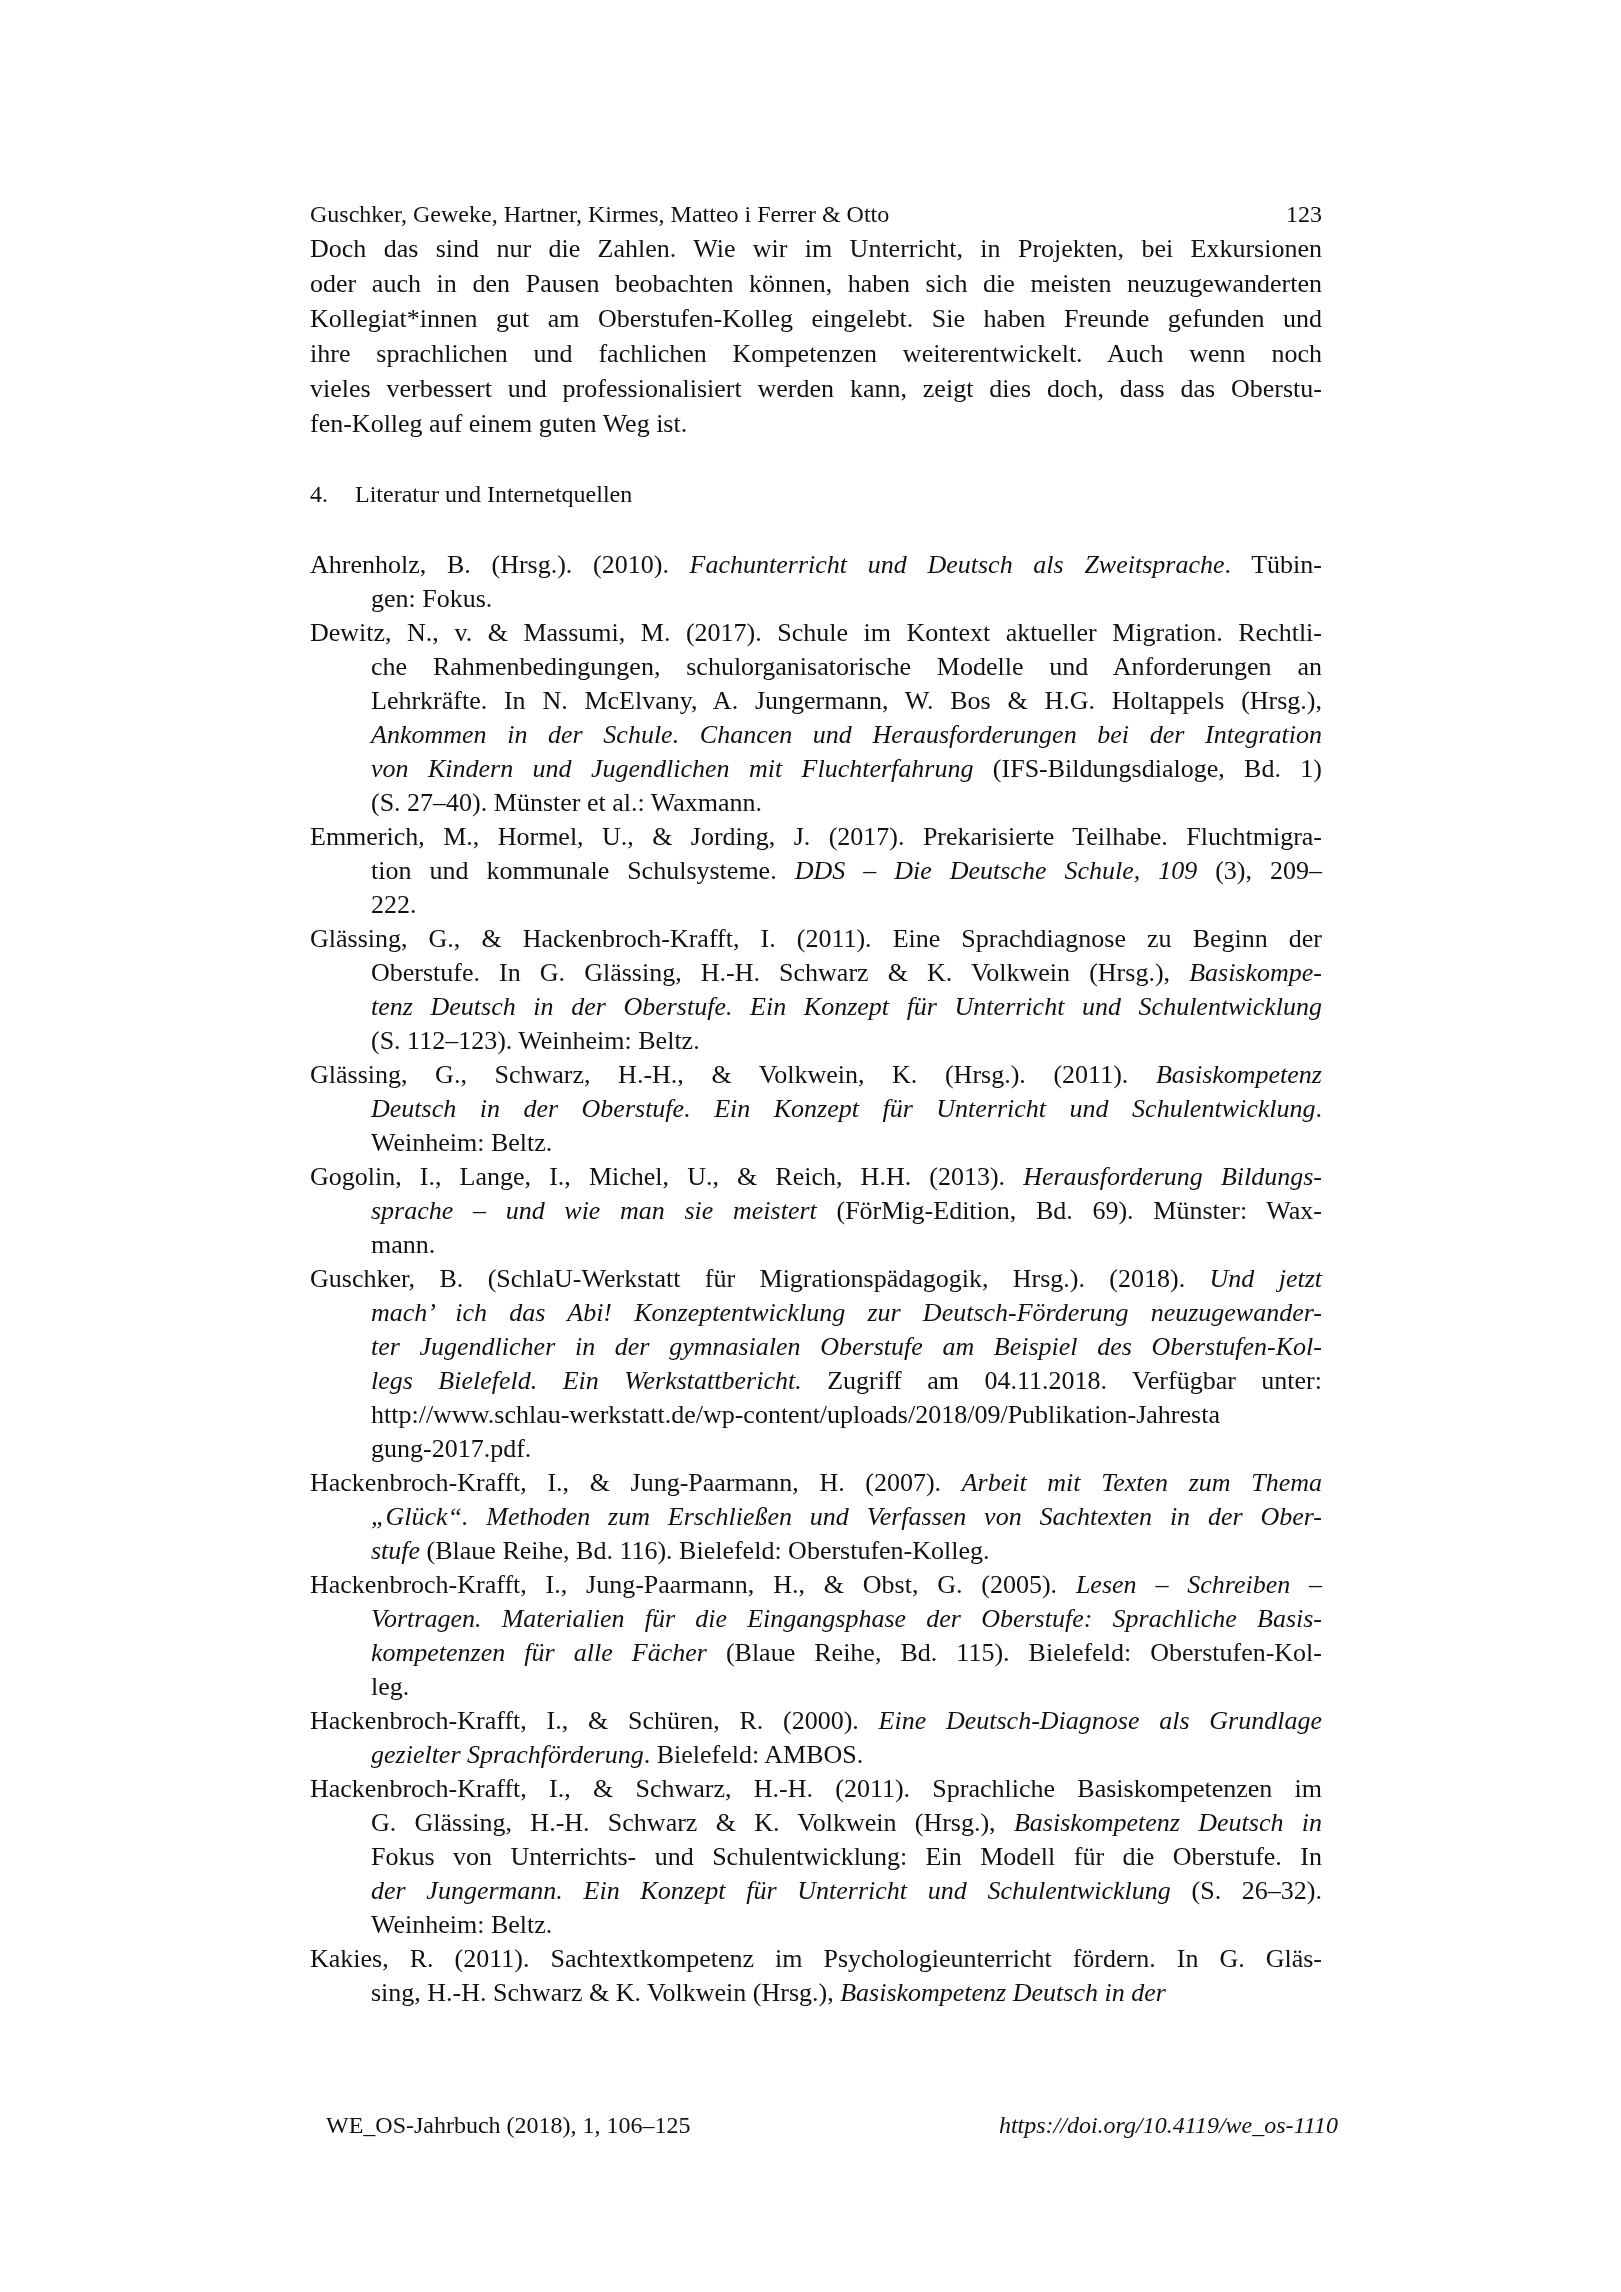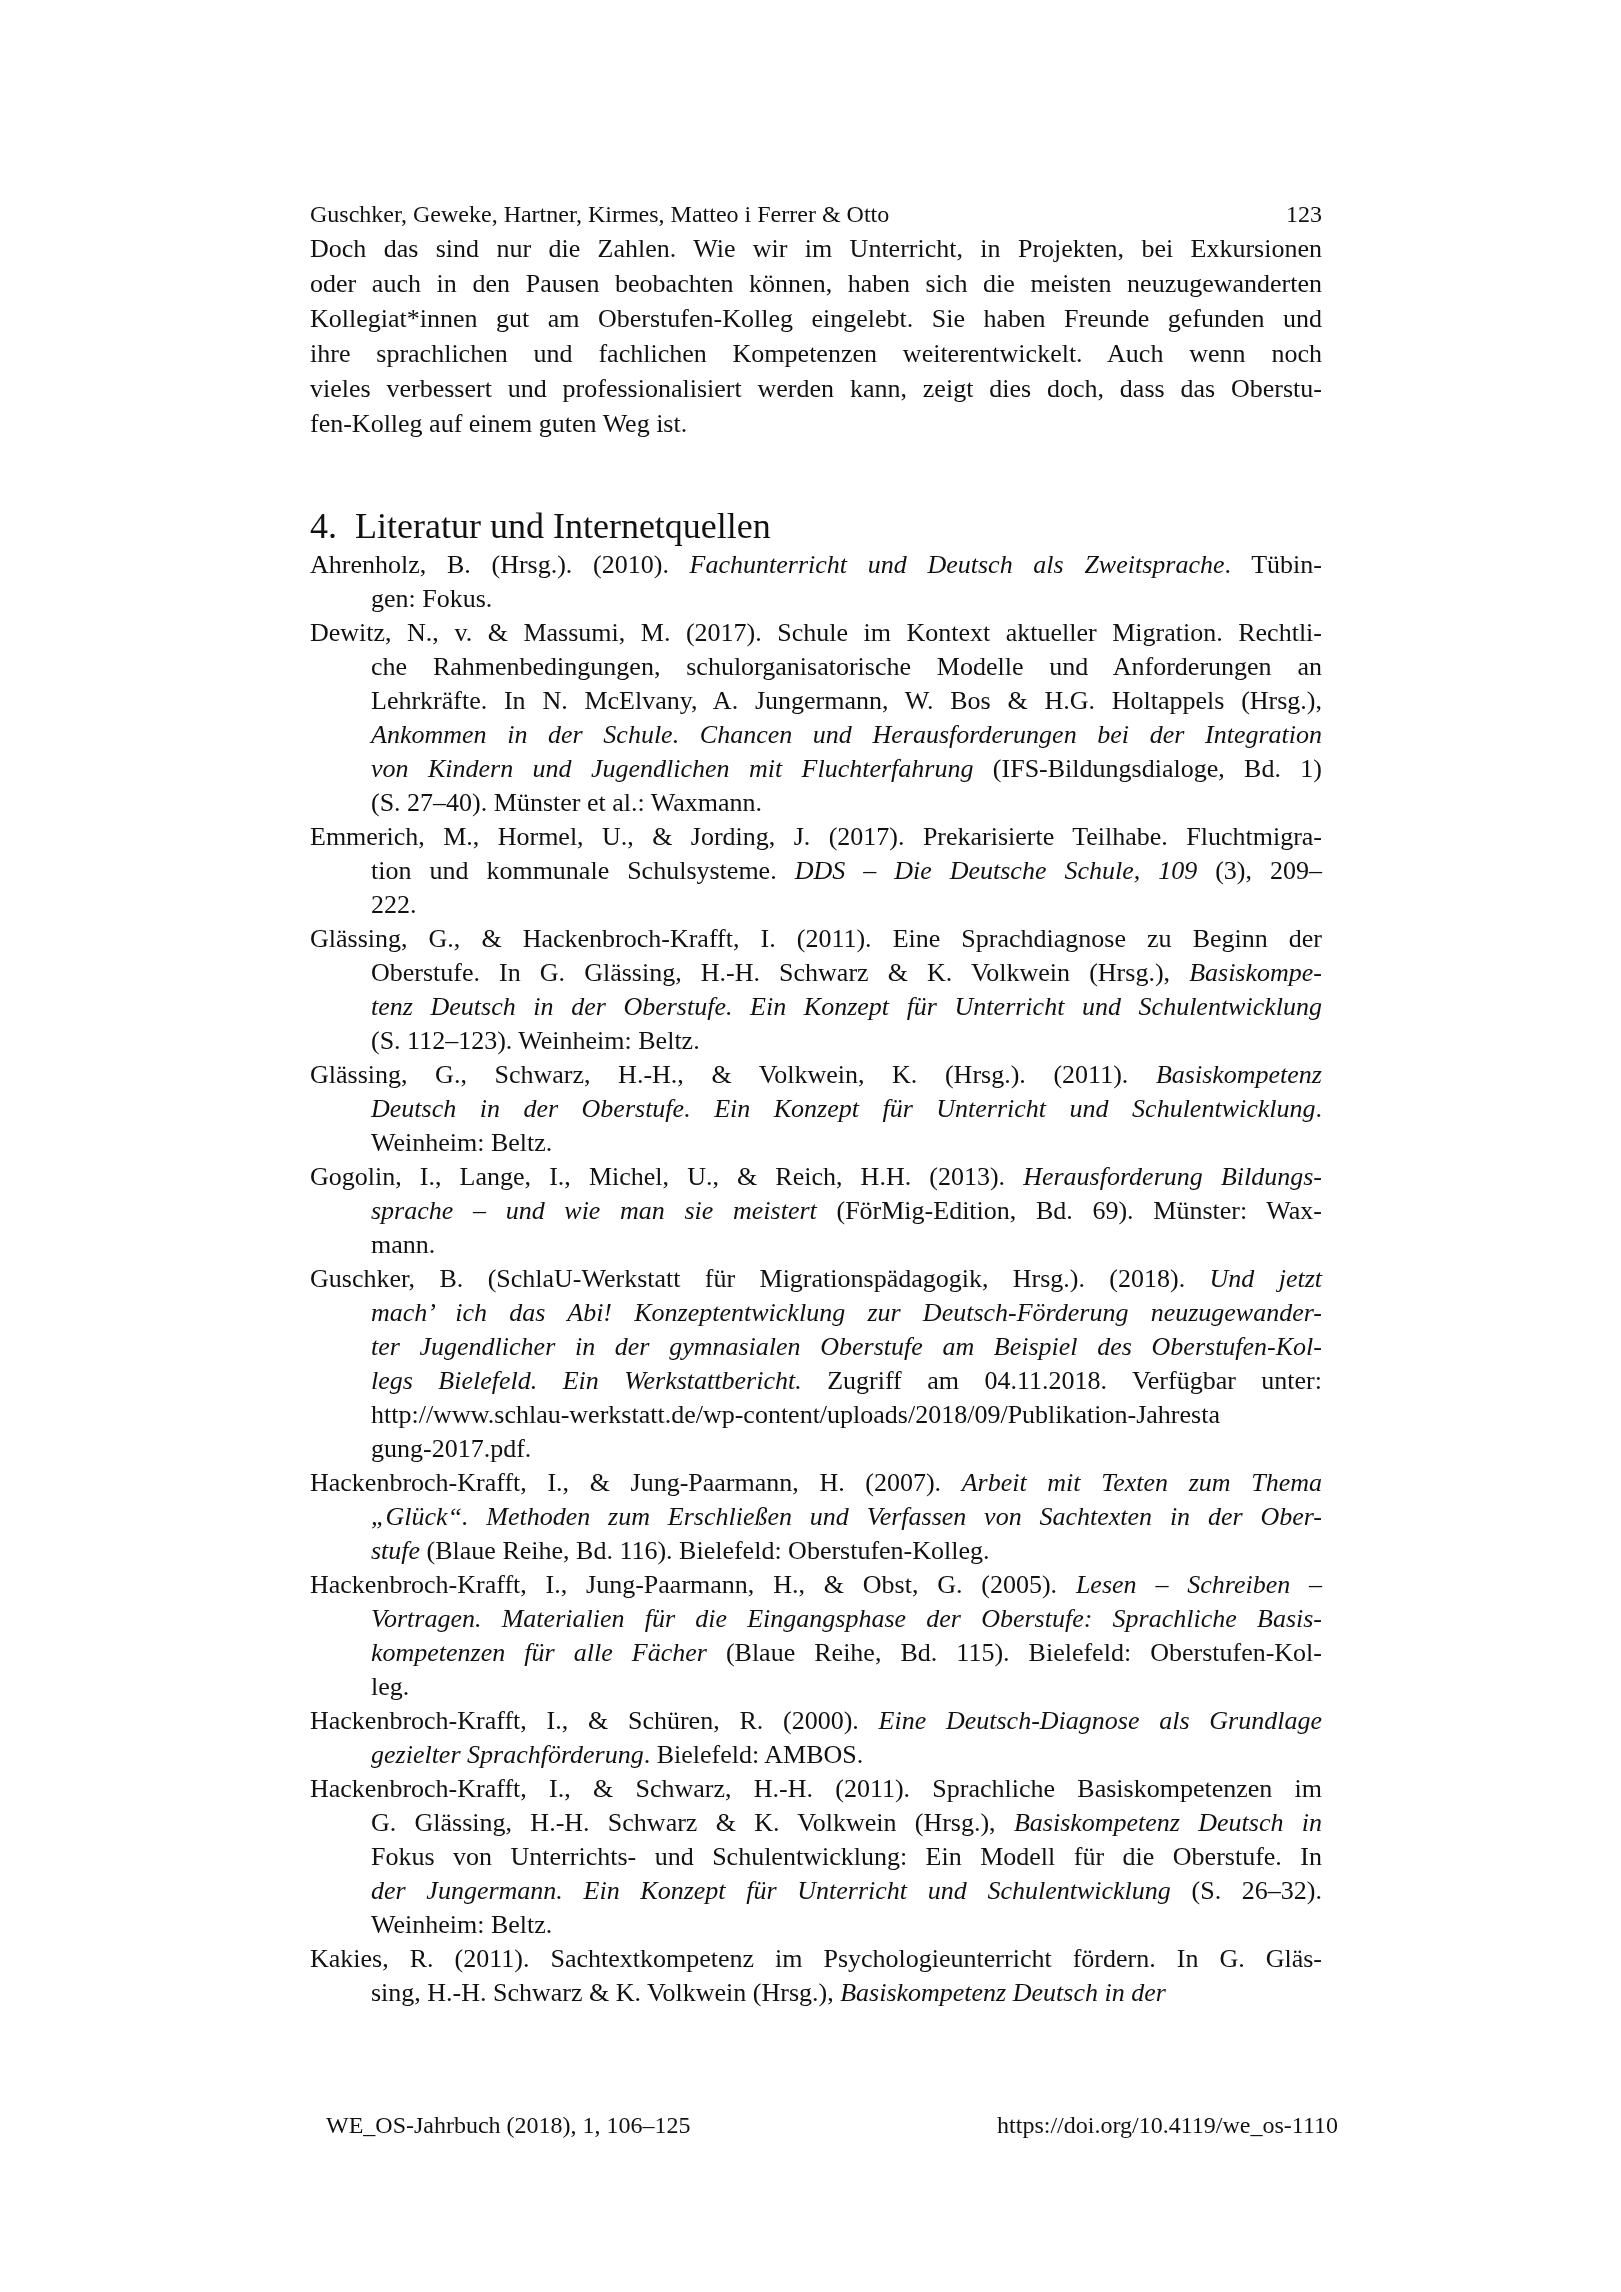"4. Literatur und Internetquellen" .heading { font-size: 36px -> 24px; top: 504px -> 472px }
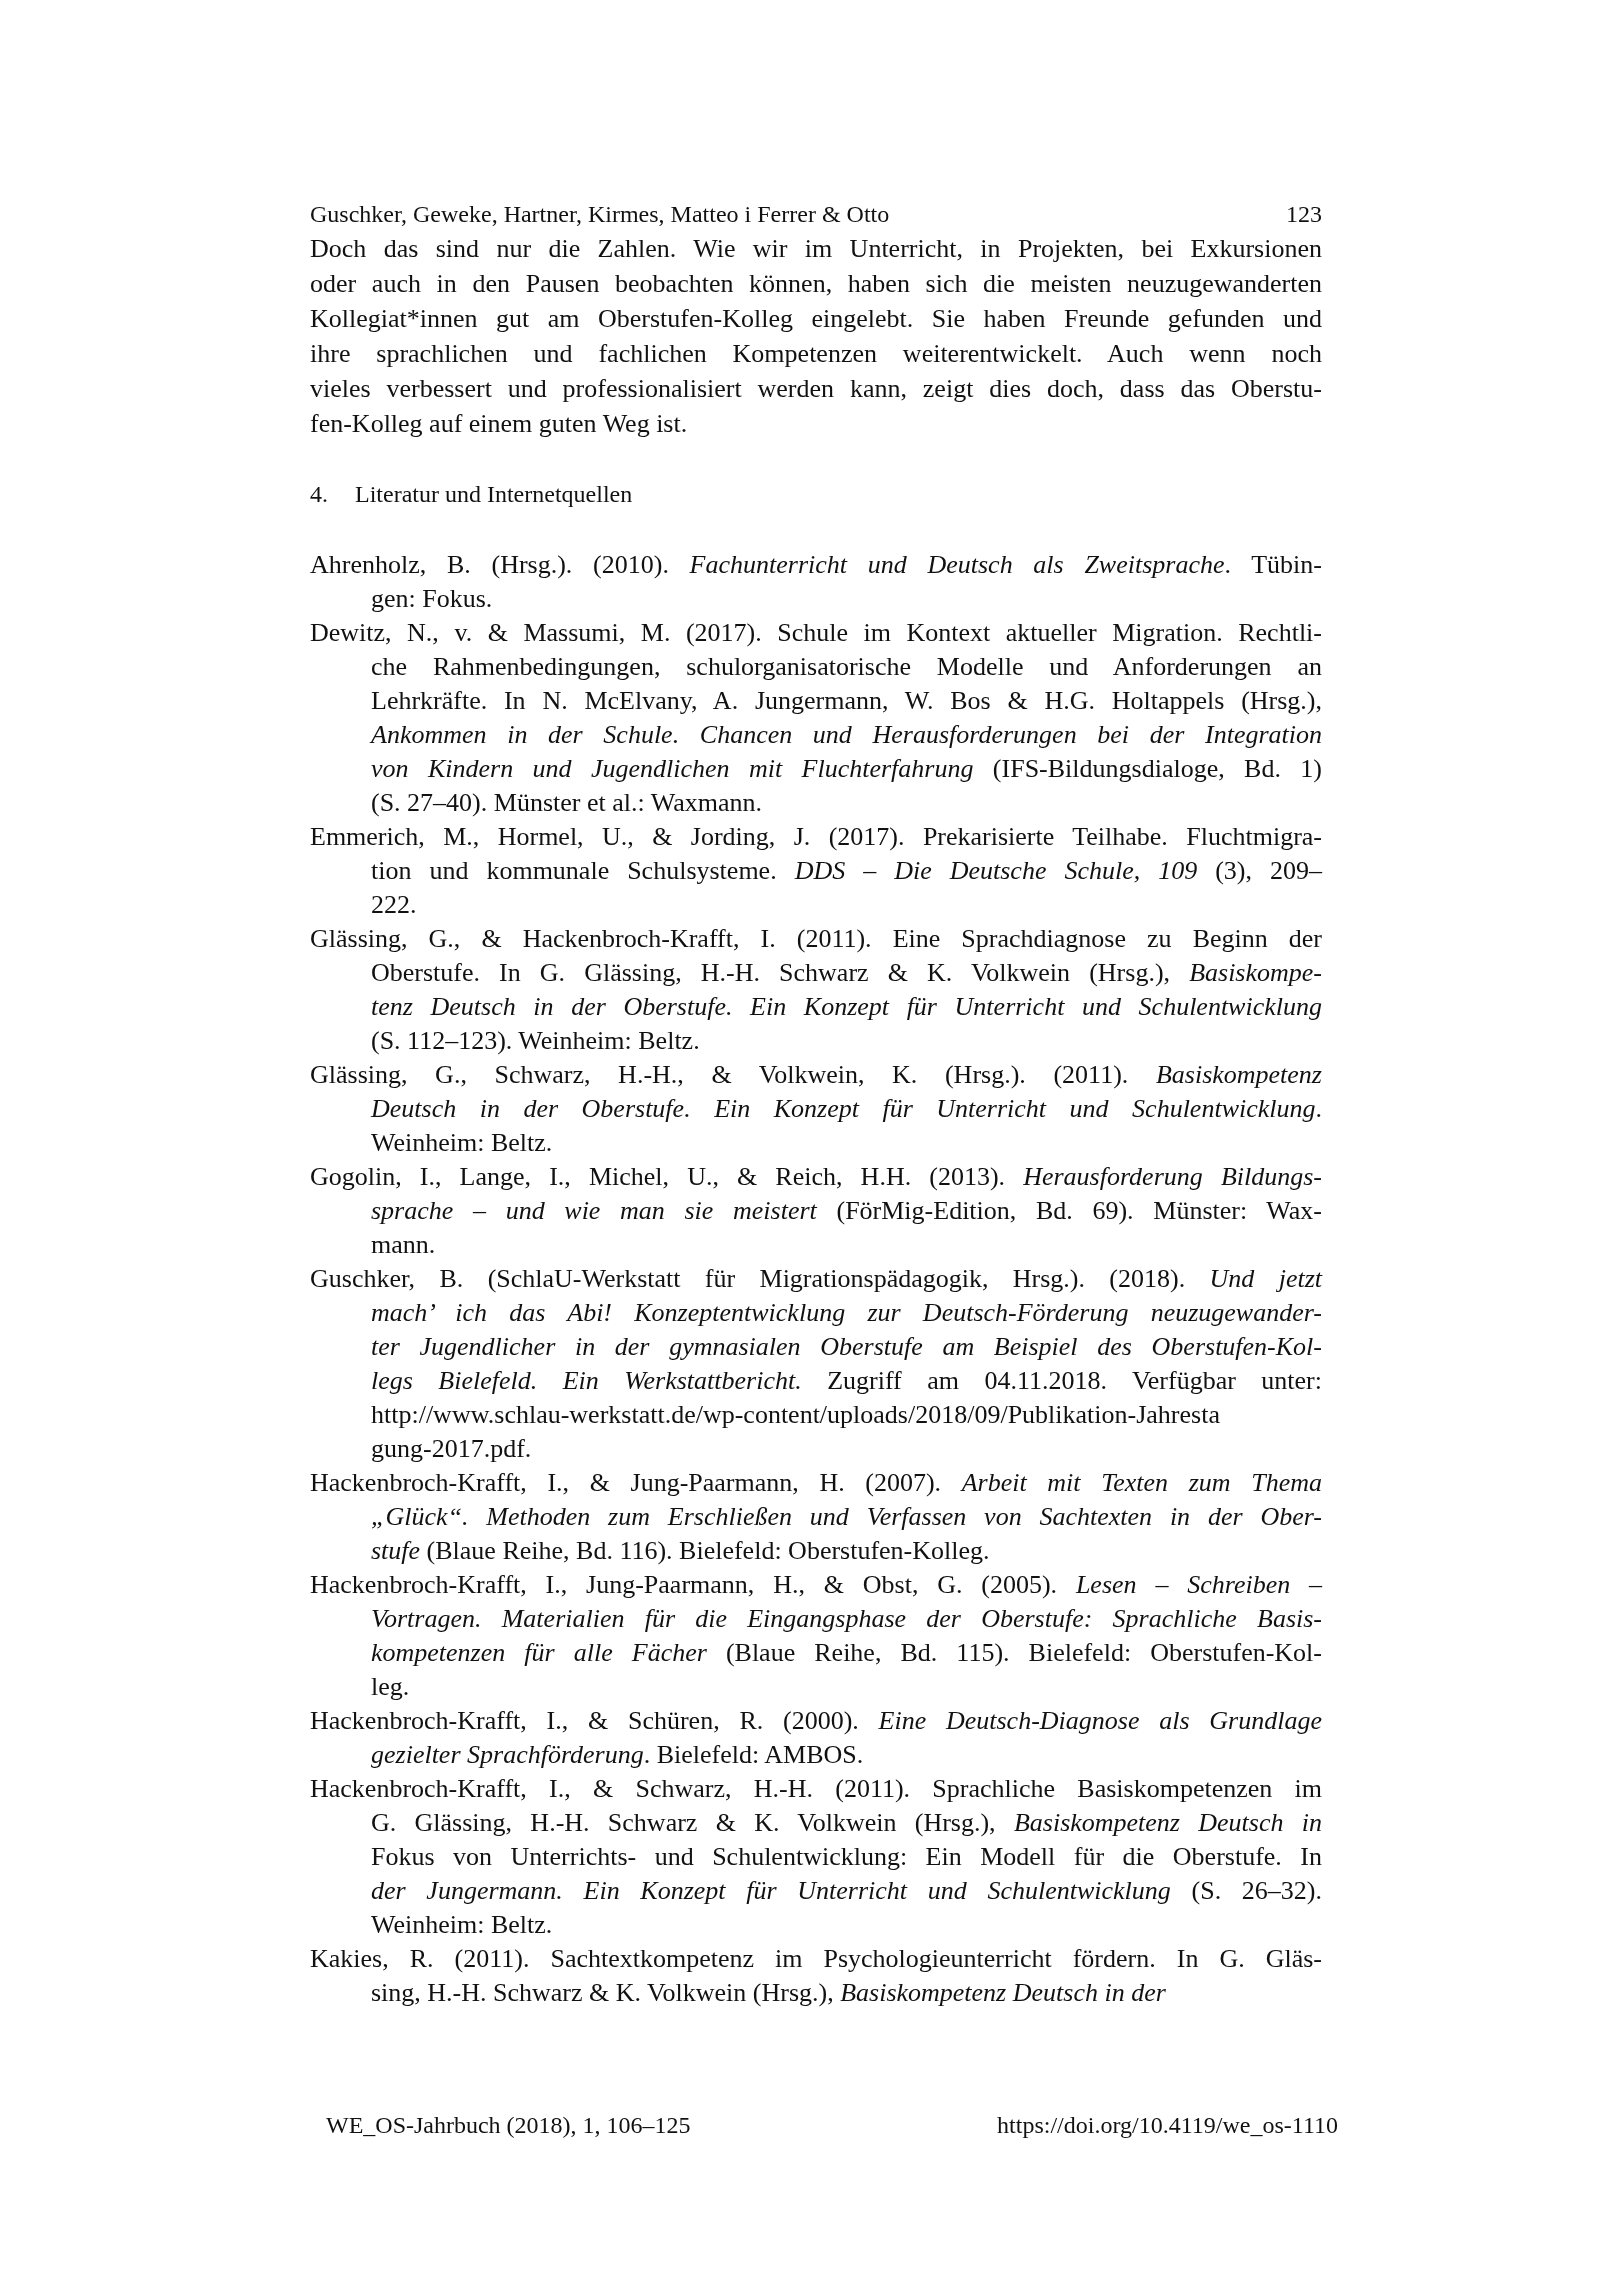"https://doi.org/10.4119/we_os-1110" .footer .right { font-style: none -> italic }
